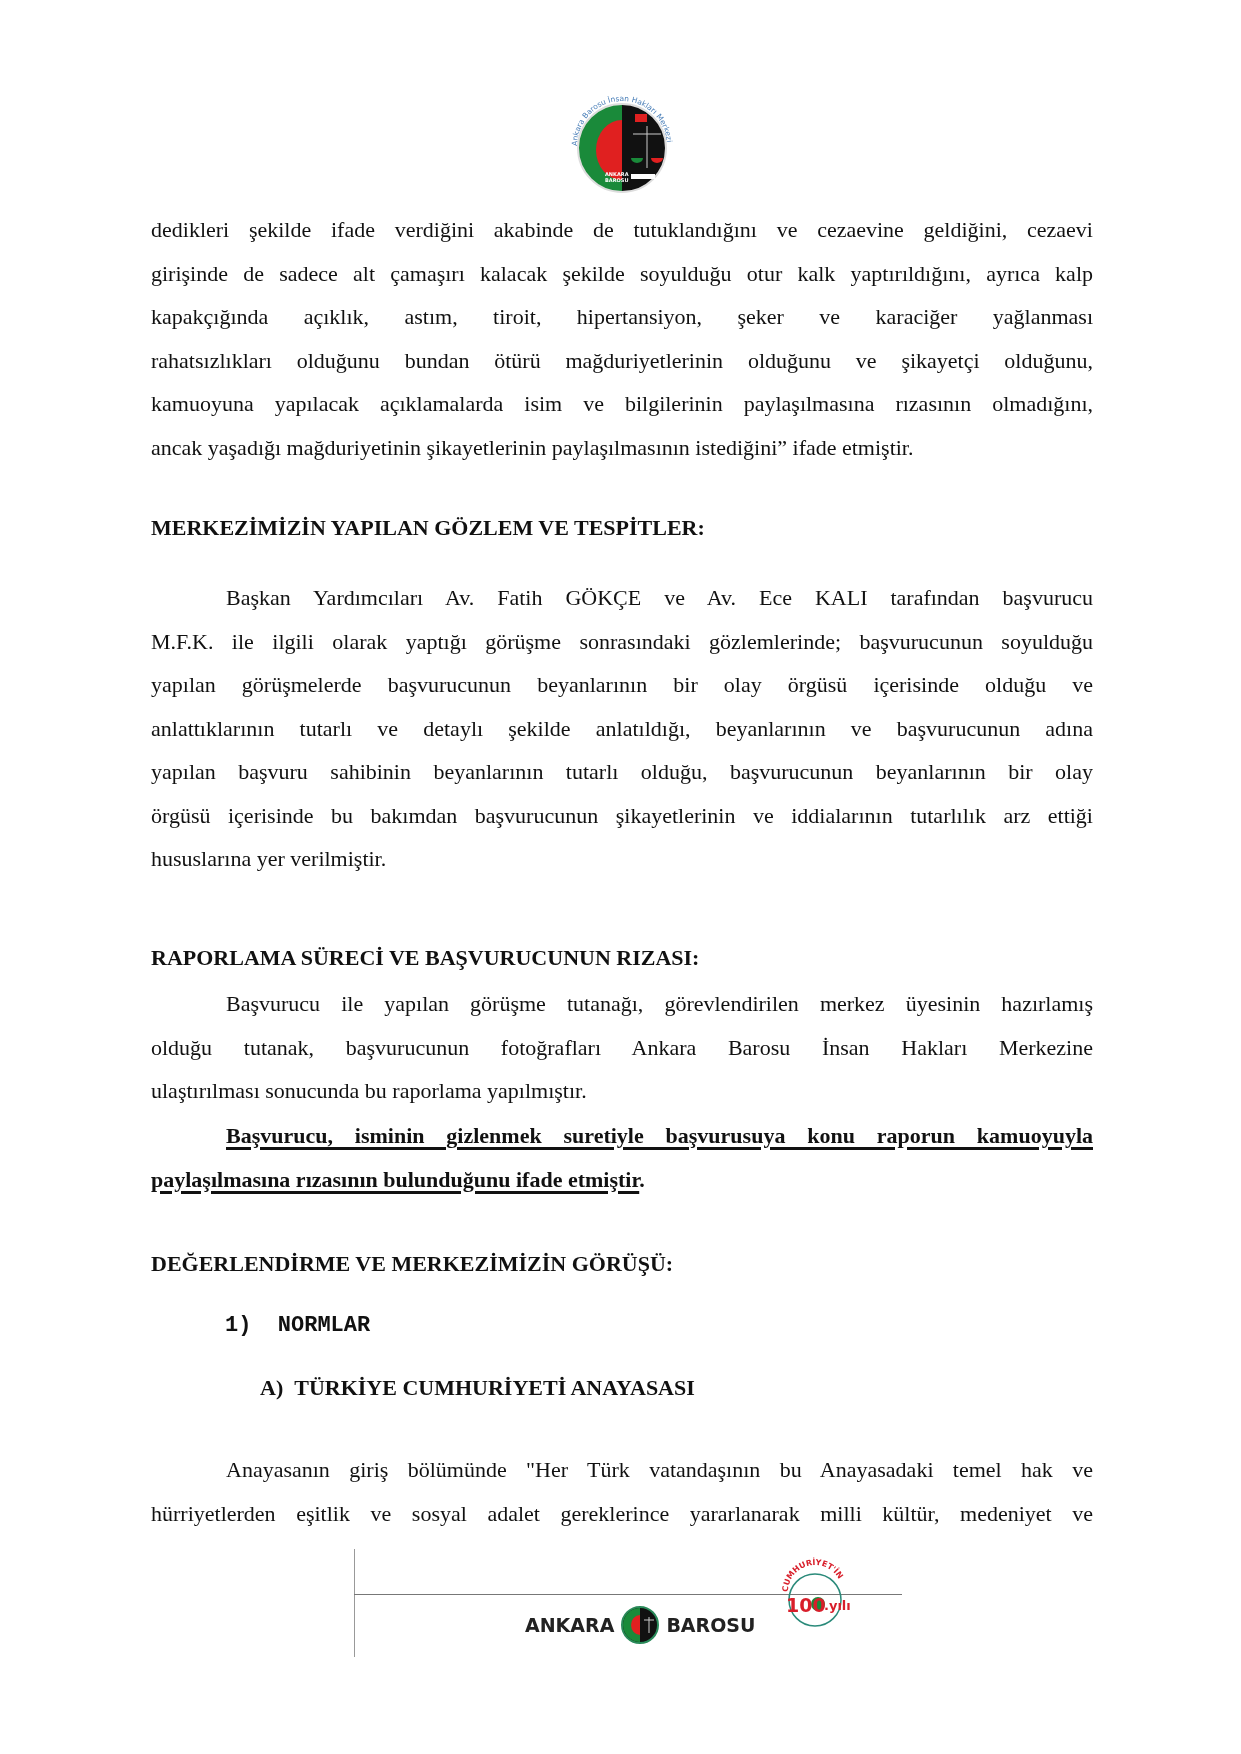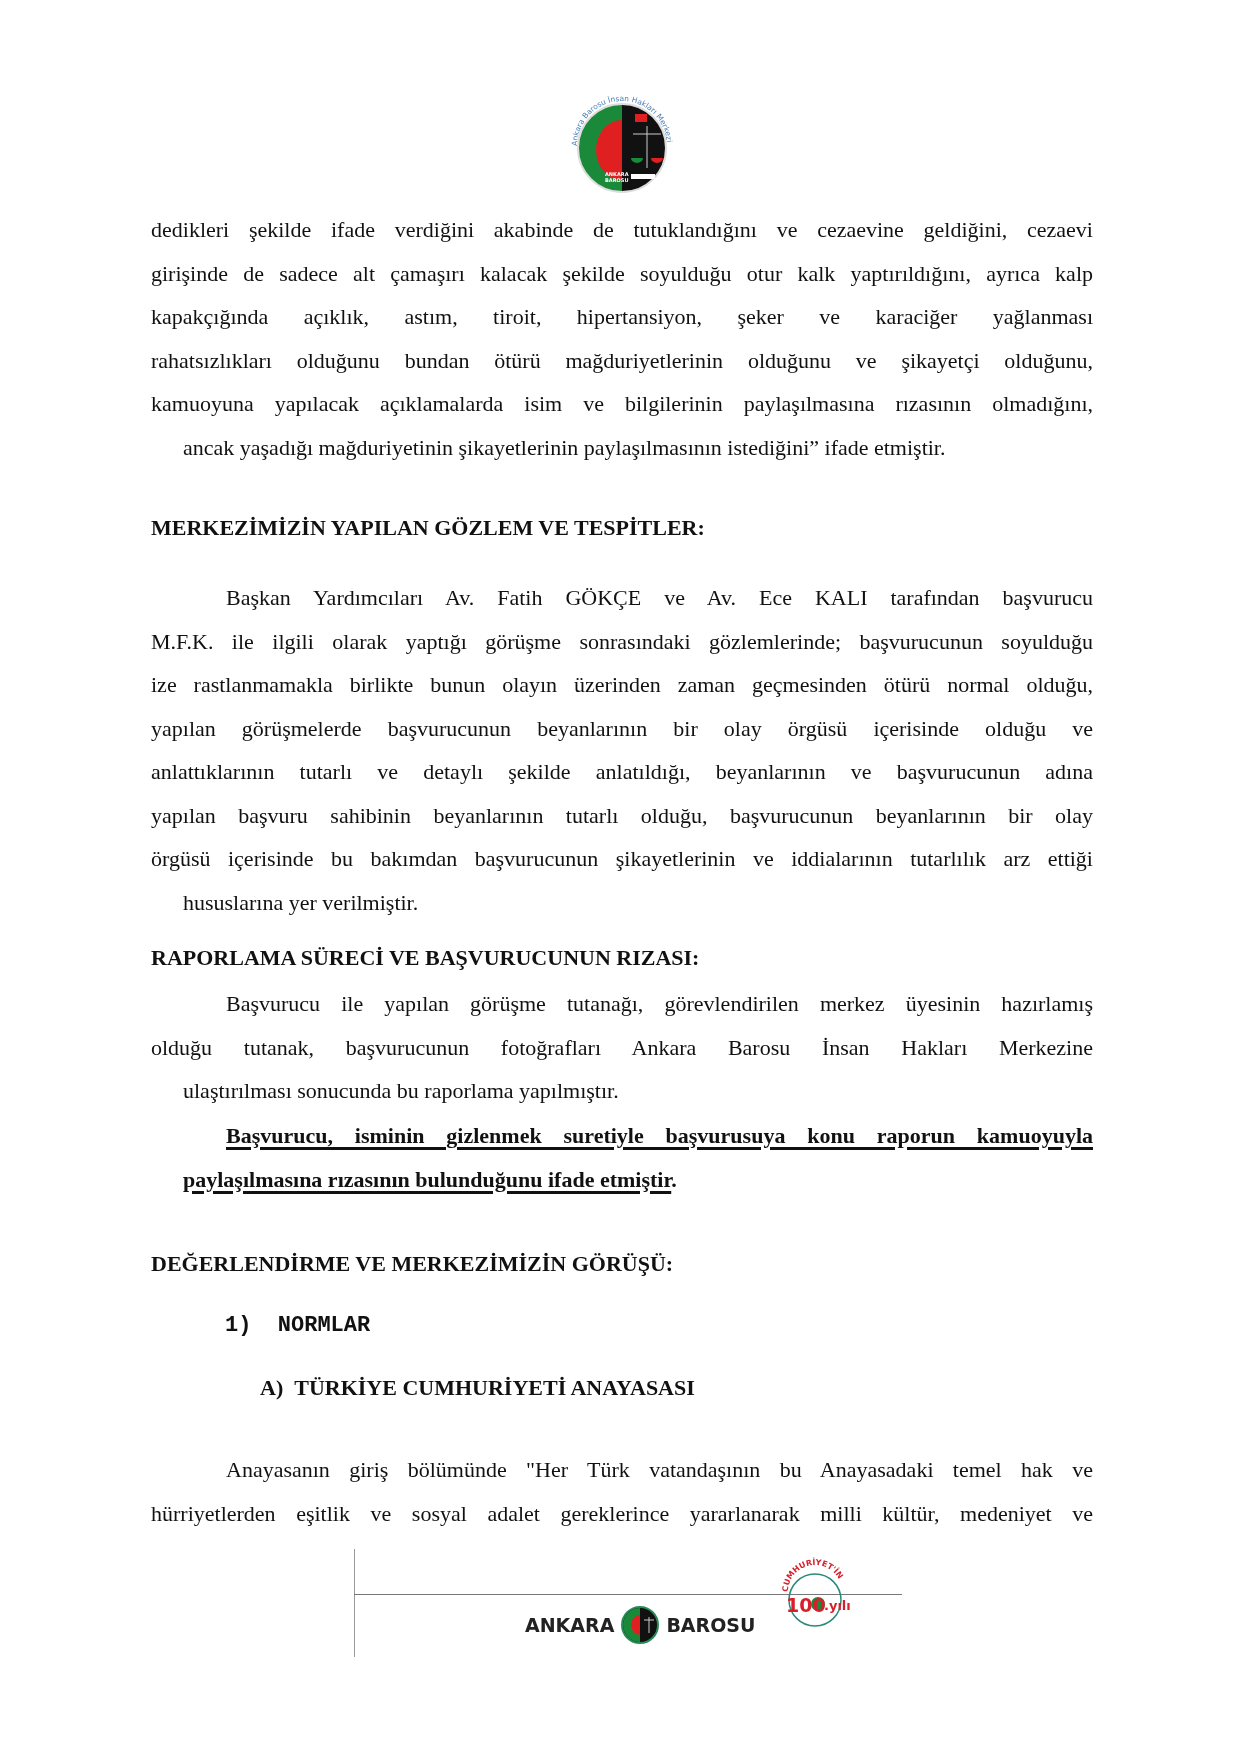"ancak yaşadığı mağduriyetinin" .line.last { margin-left: 32px -> none }
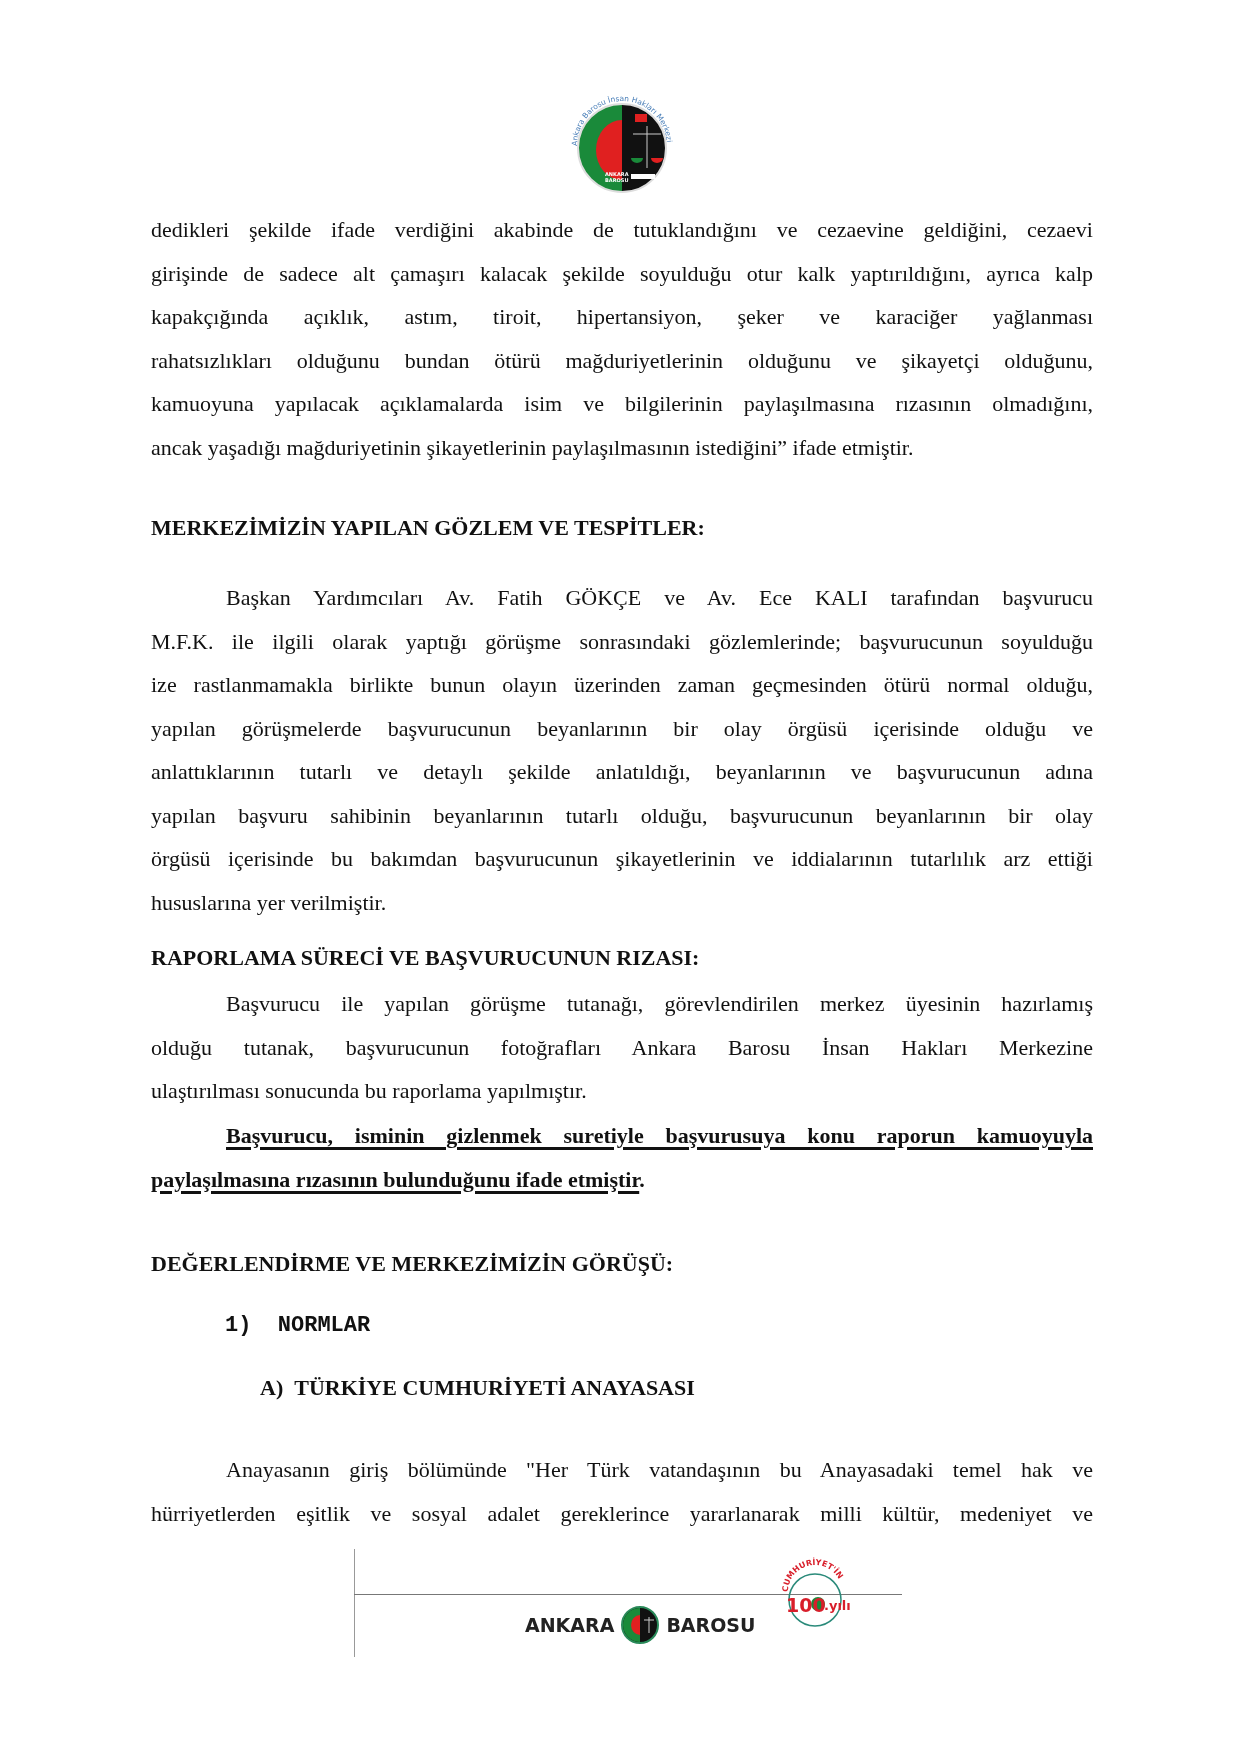"ize rastlanmamakla birlikte bunun olayın" span.line { html: <span>ize rastlanmamakla birlikte bunun olayın üzerinden zaman geçmesinden ötürü normal olduğu,</span> -> none }
